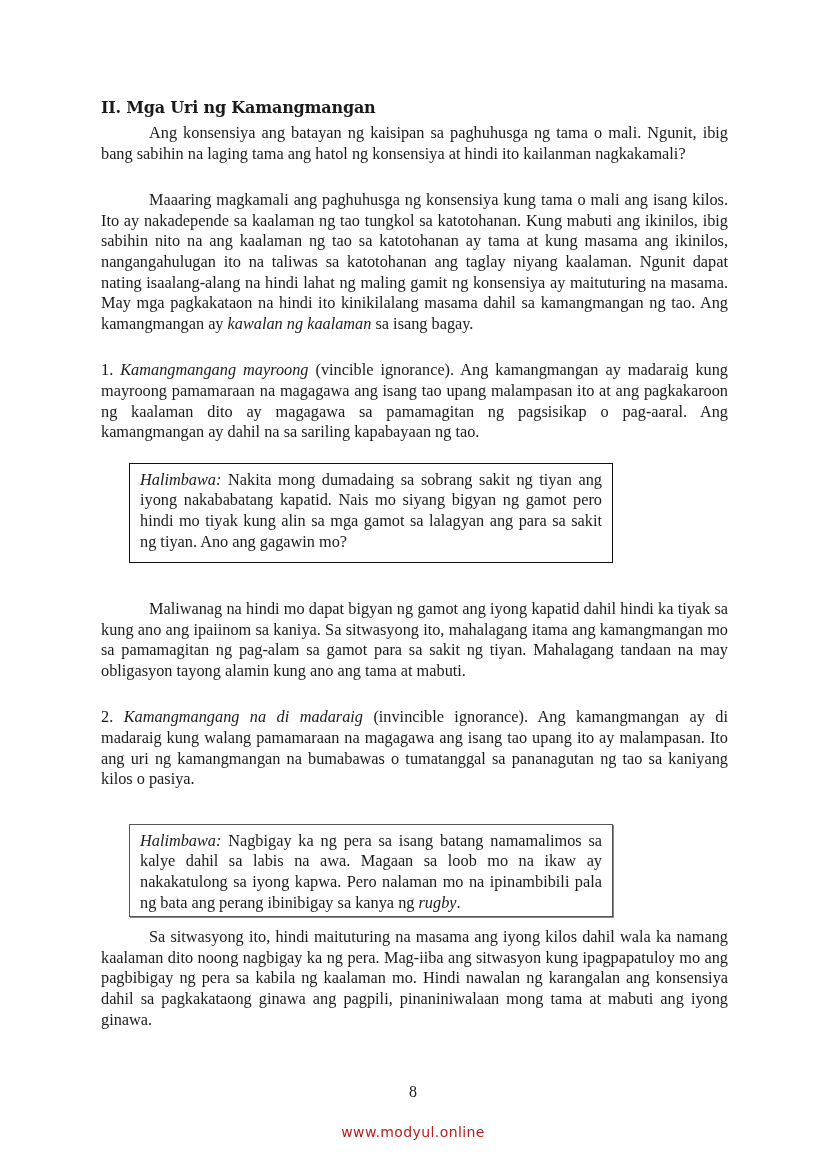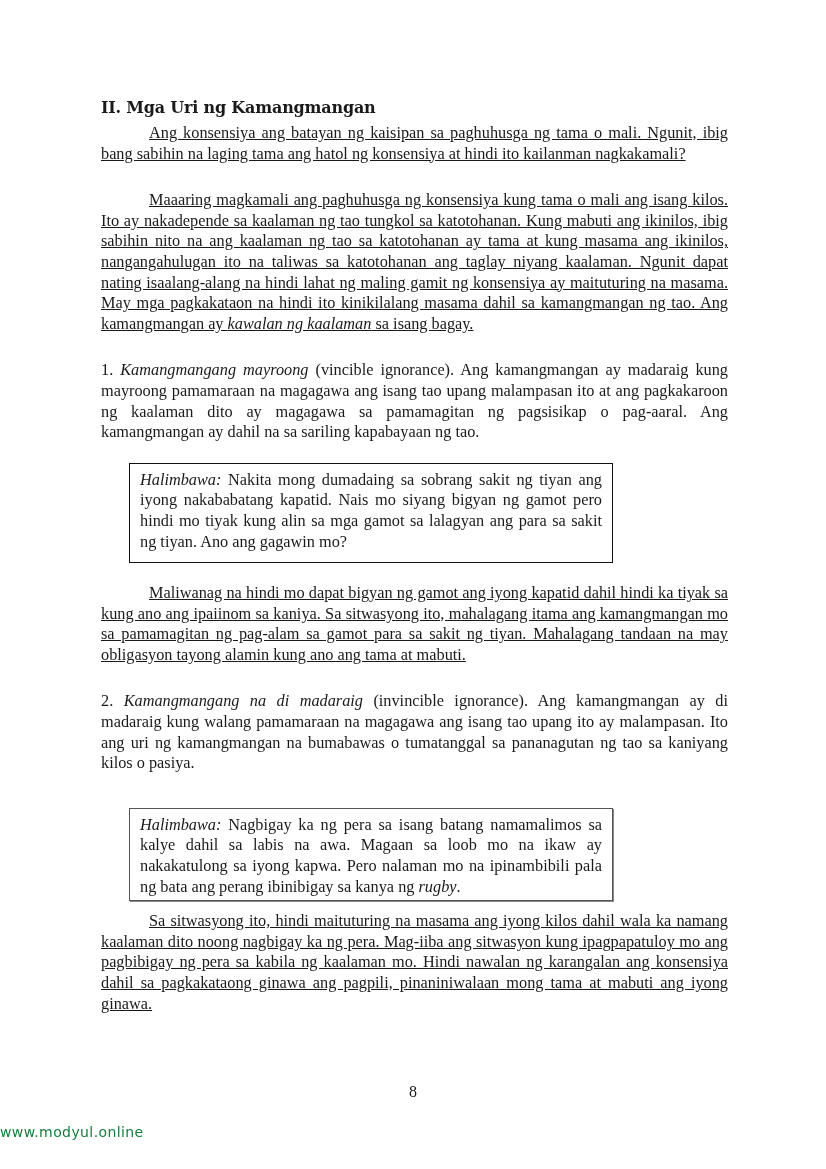"Ang konsensiya ang batayan ng" p.indent { text-decoration: underline -> none }
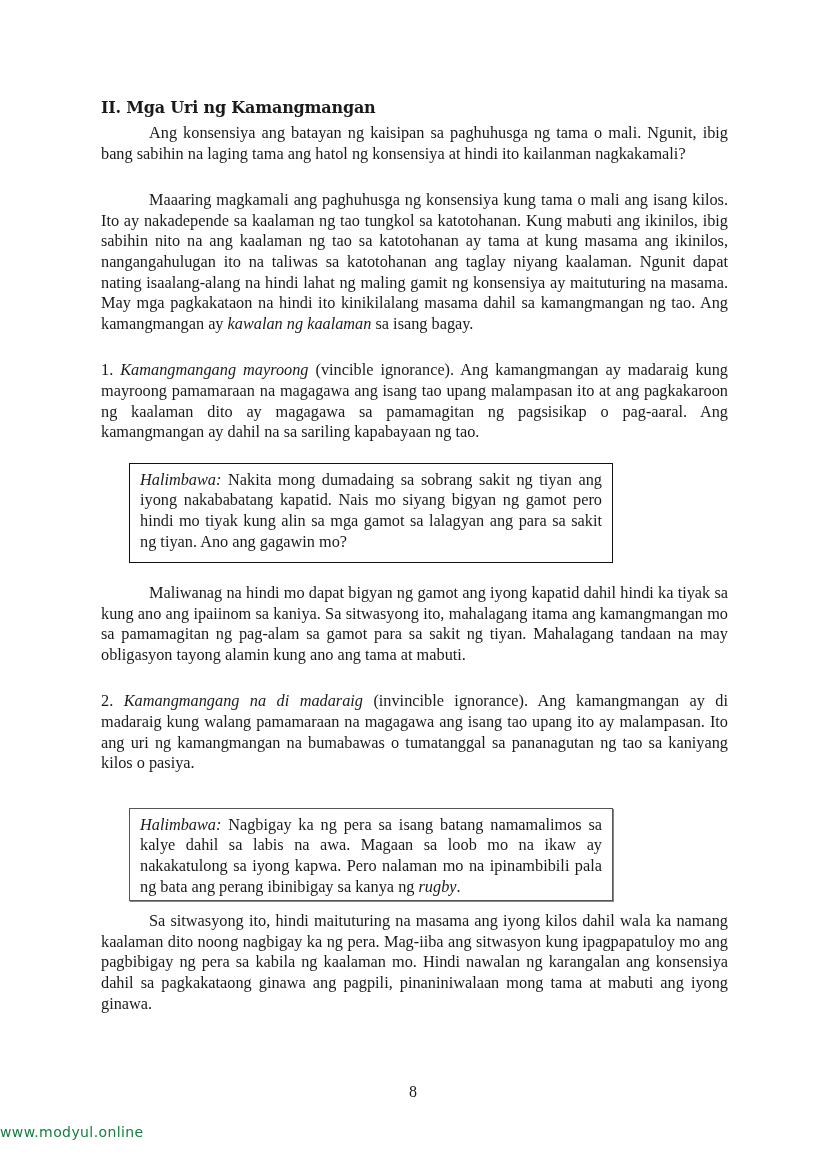"Maliwanag na hindi mo dapat" p.indent { margin-top: 20px -> 36px }
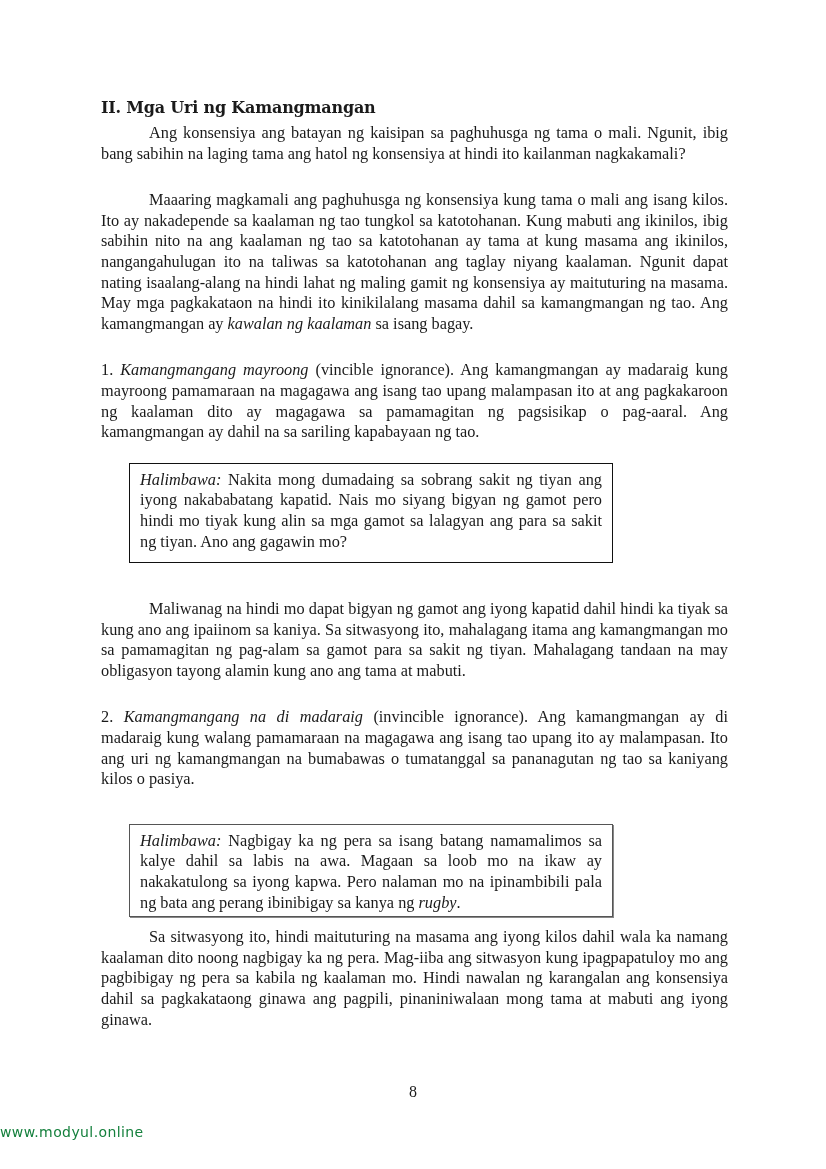"www.modyul.online" .watermark { color: #15803d -> #b91c1c; text-align: left -> center }
